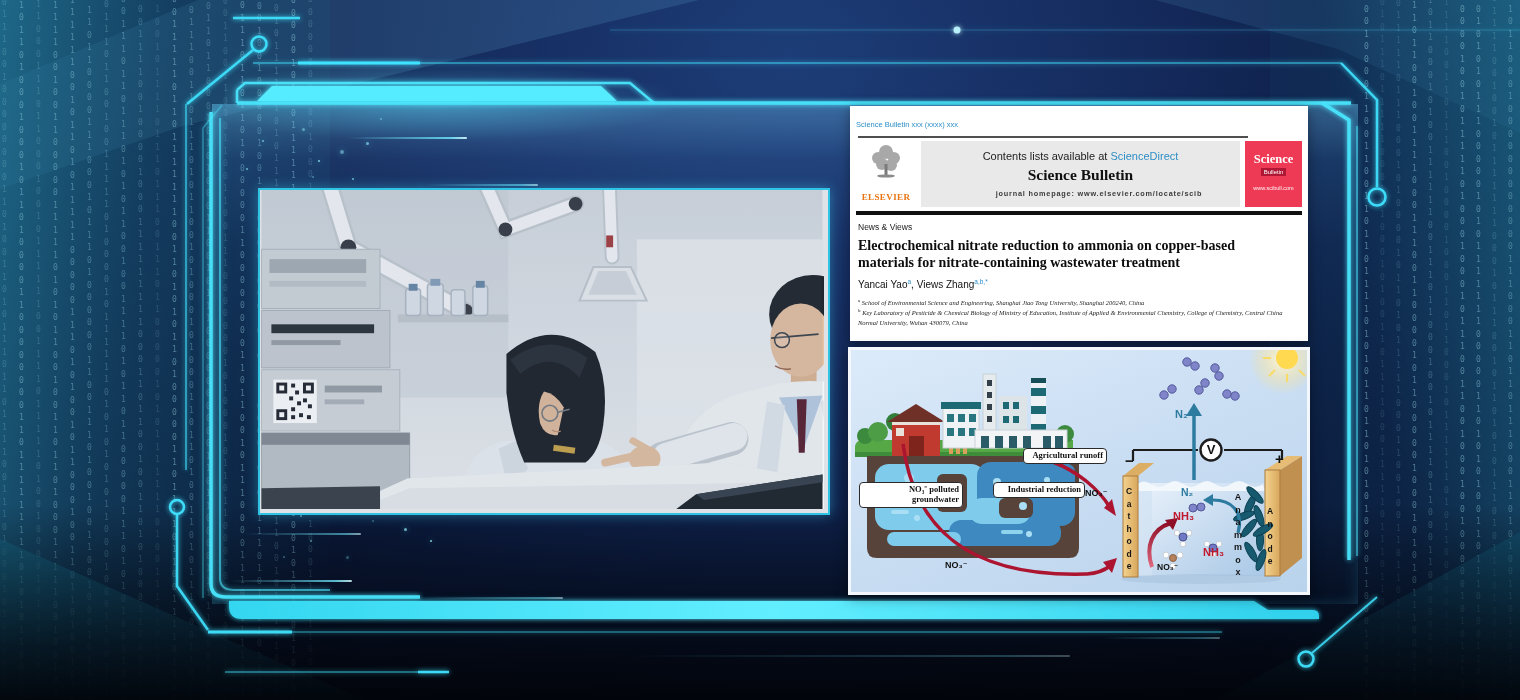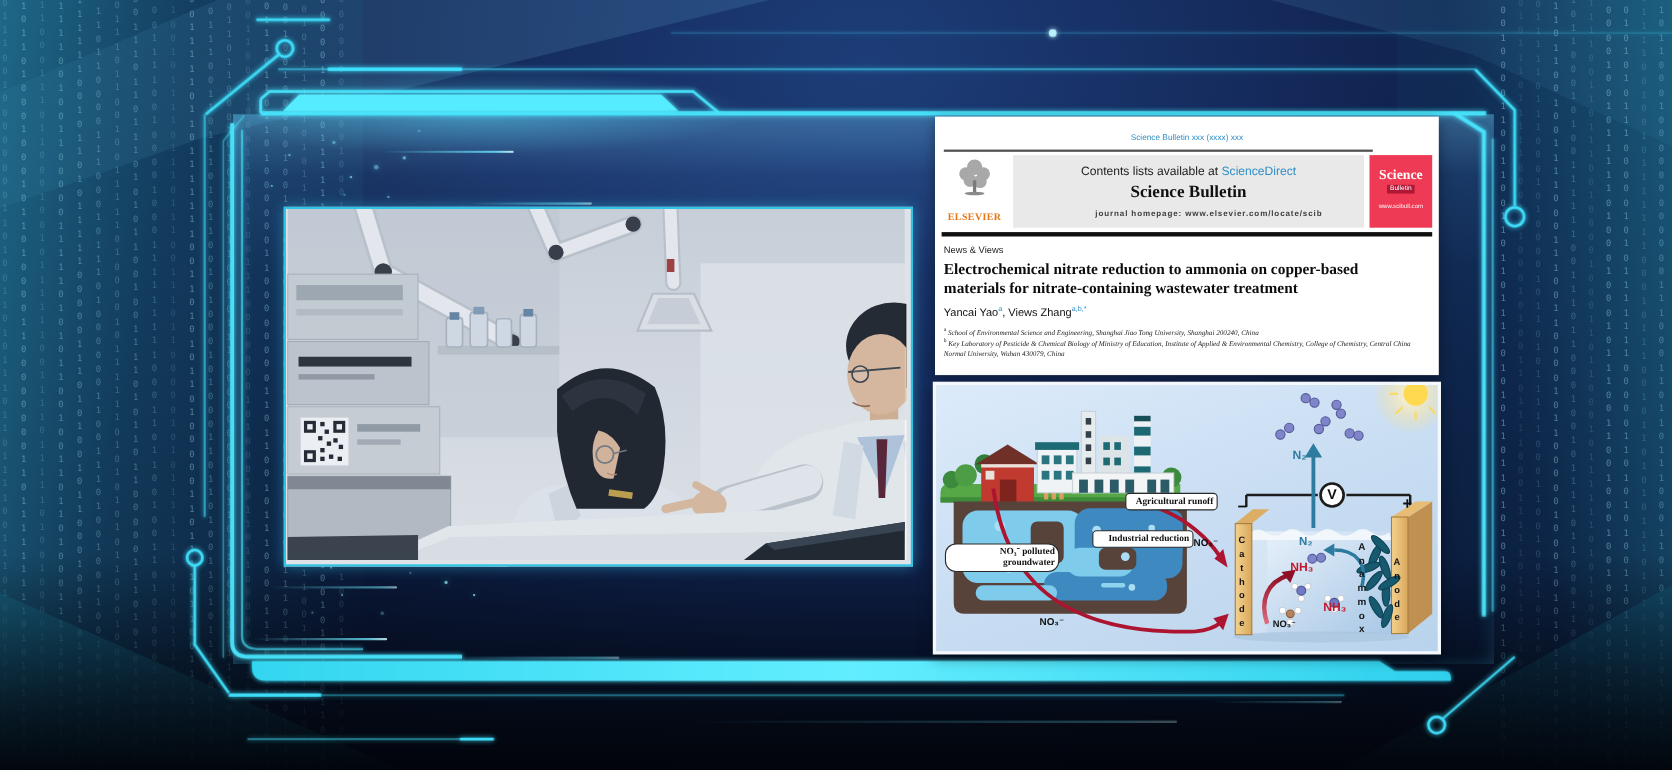"Science Bulletin xxx (xxxx) xxx" .cit { text-align: center -> none }
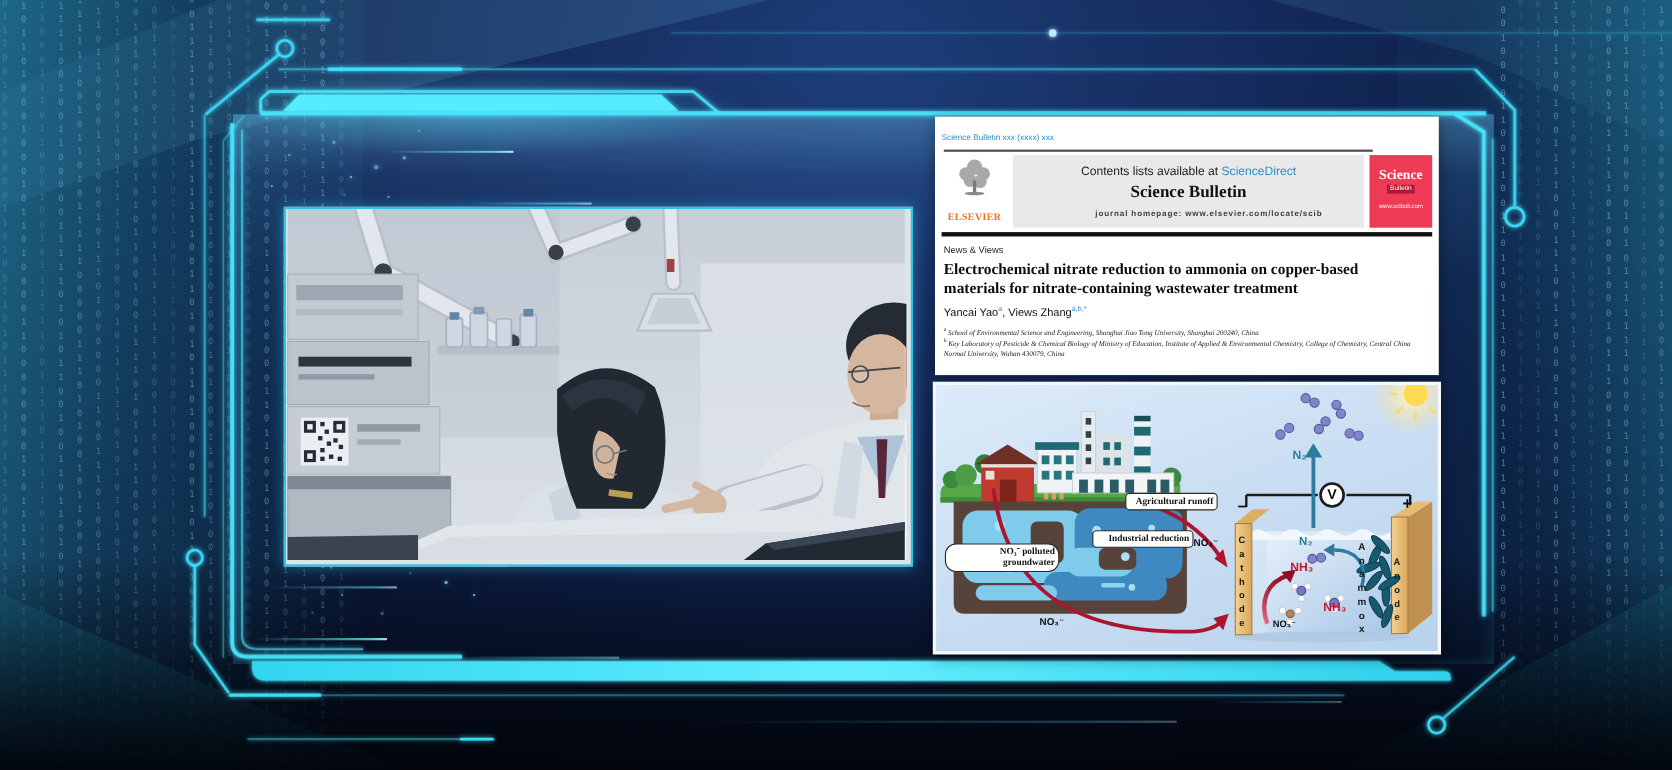"NO₃⁻ polluted groundwater" div.dg-label { border-radius: 10px -> none; top: 144px -> 132px }
